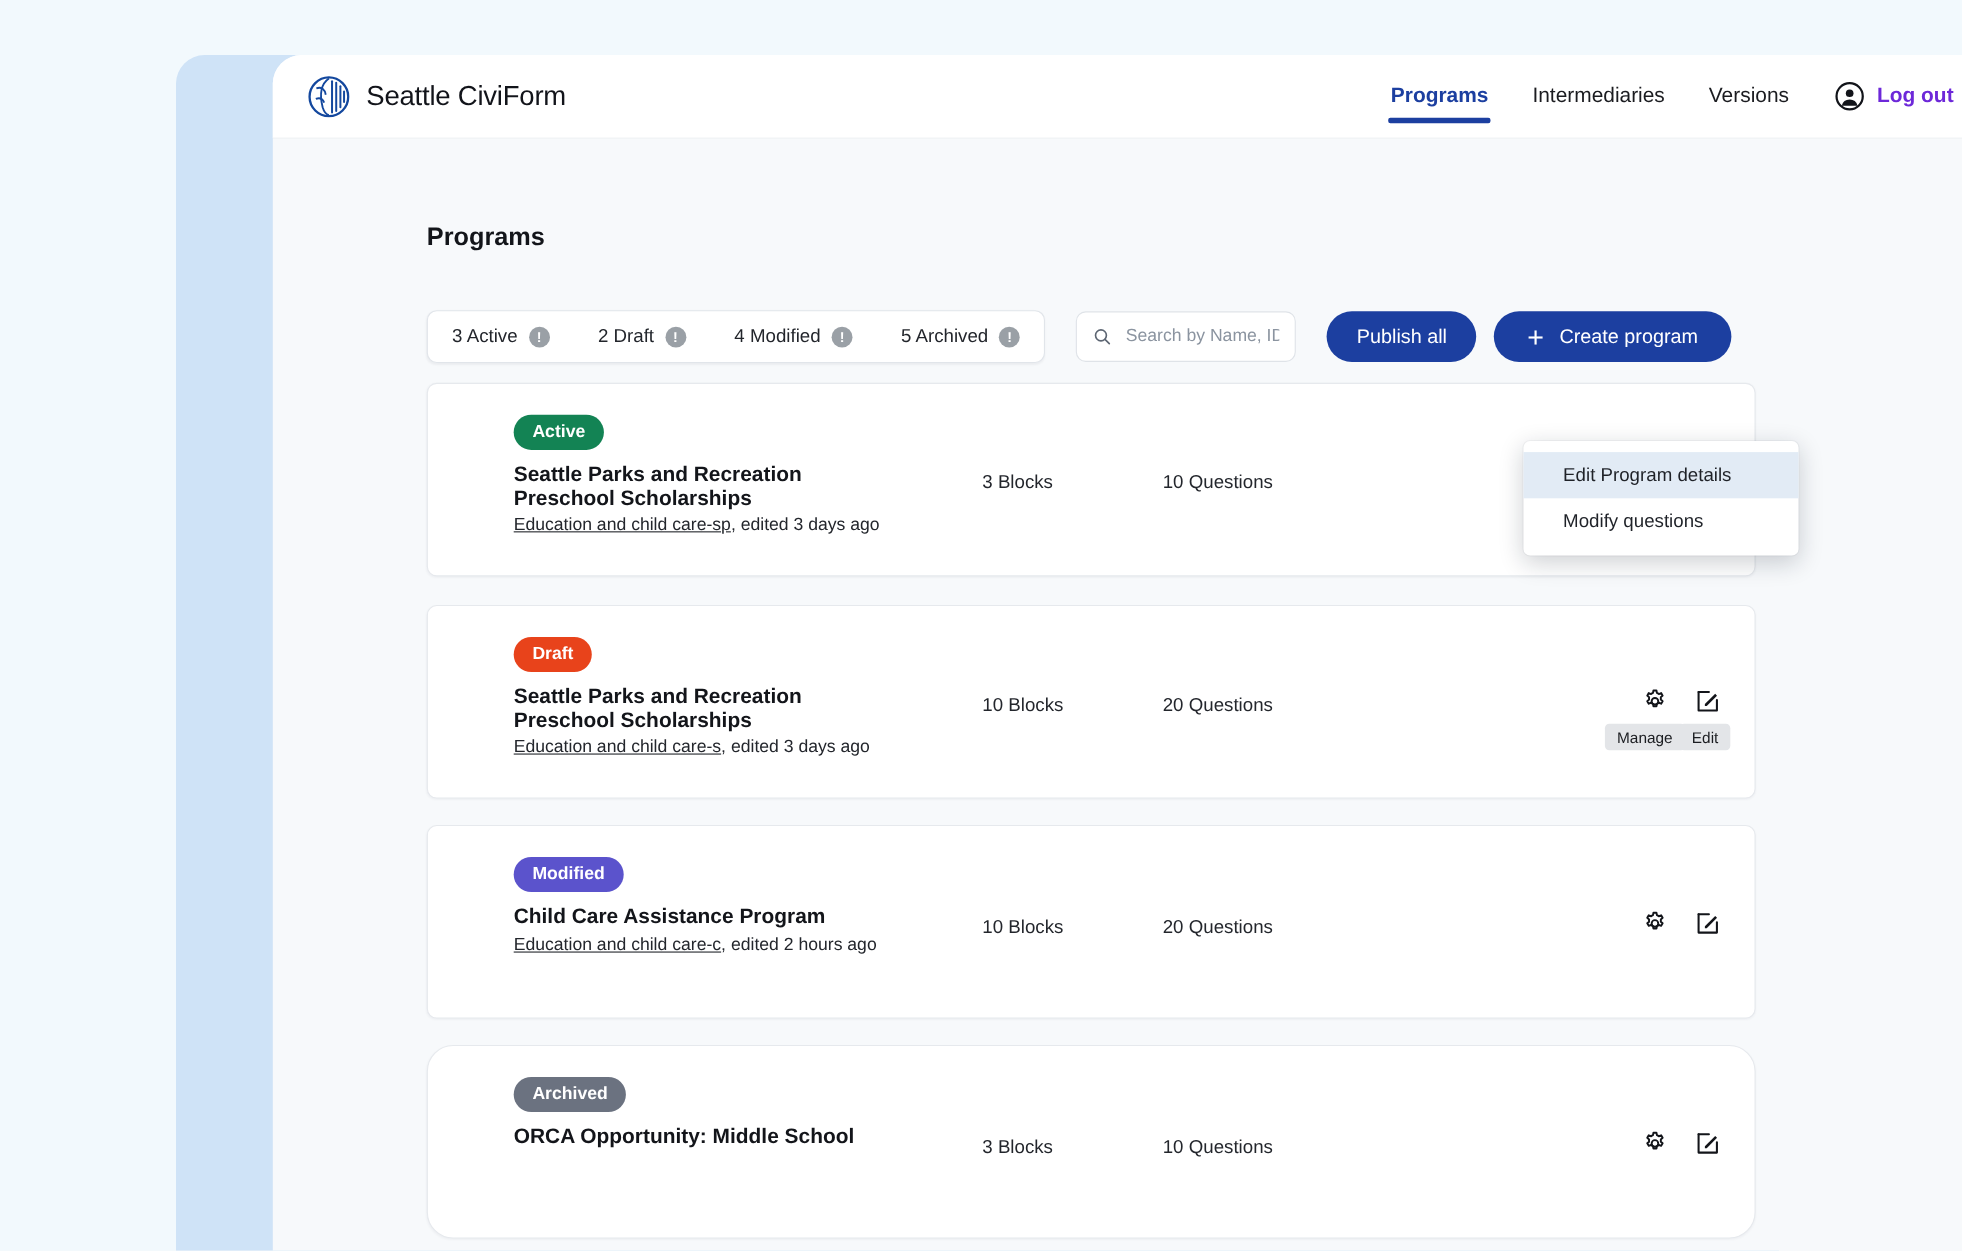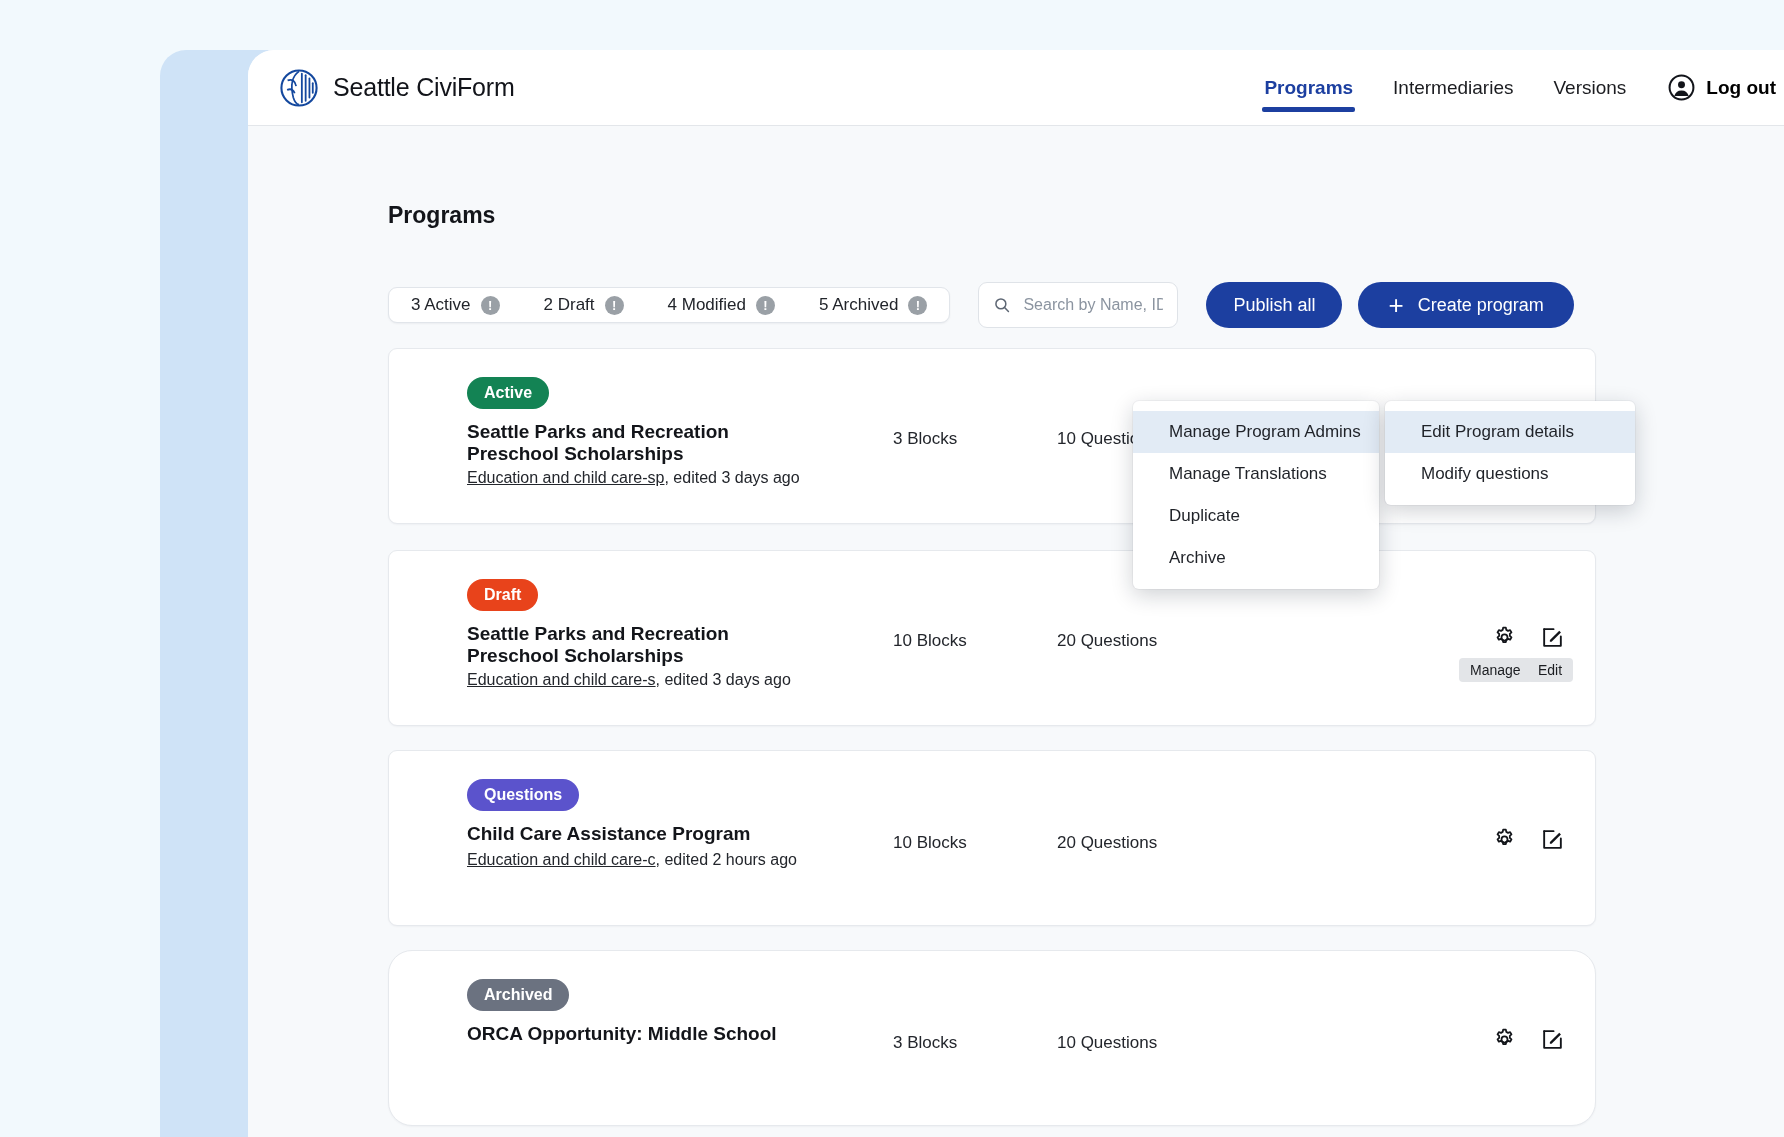"Log out" .logout-label { color: #000000 -> #6d28d9 }
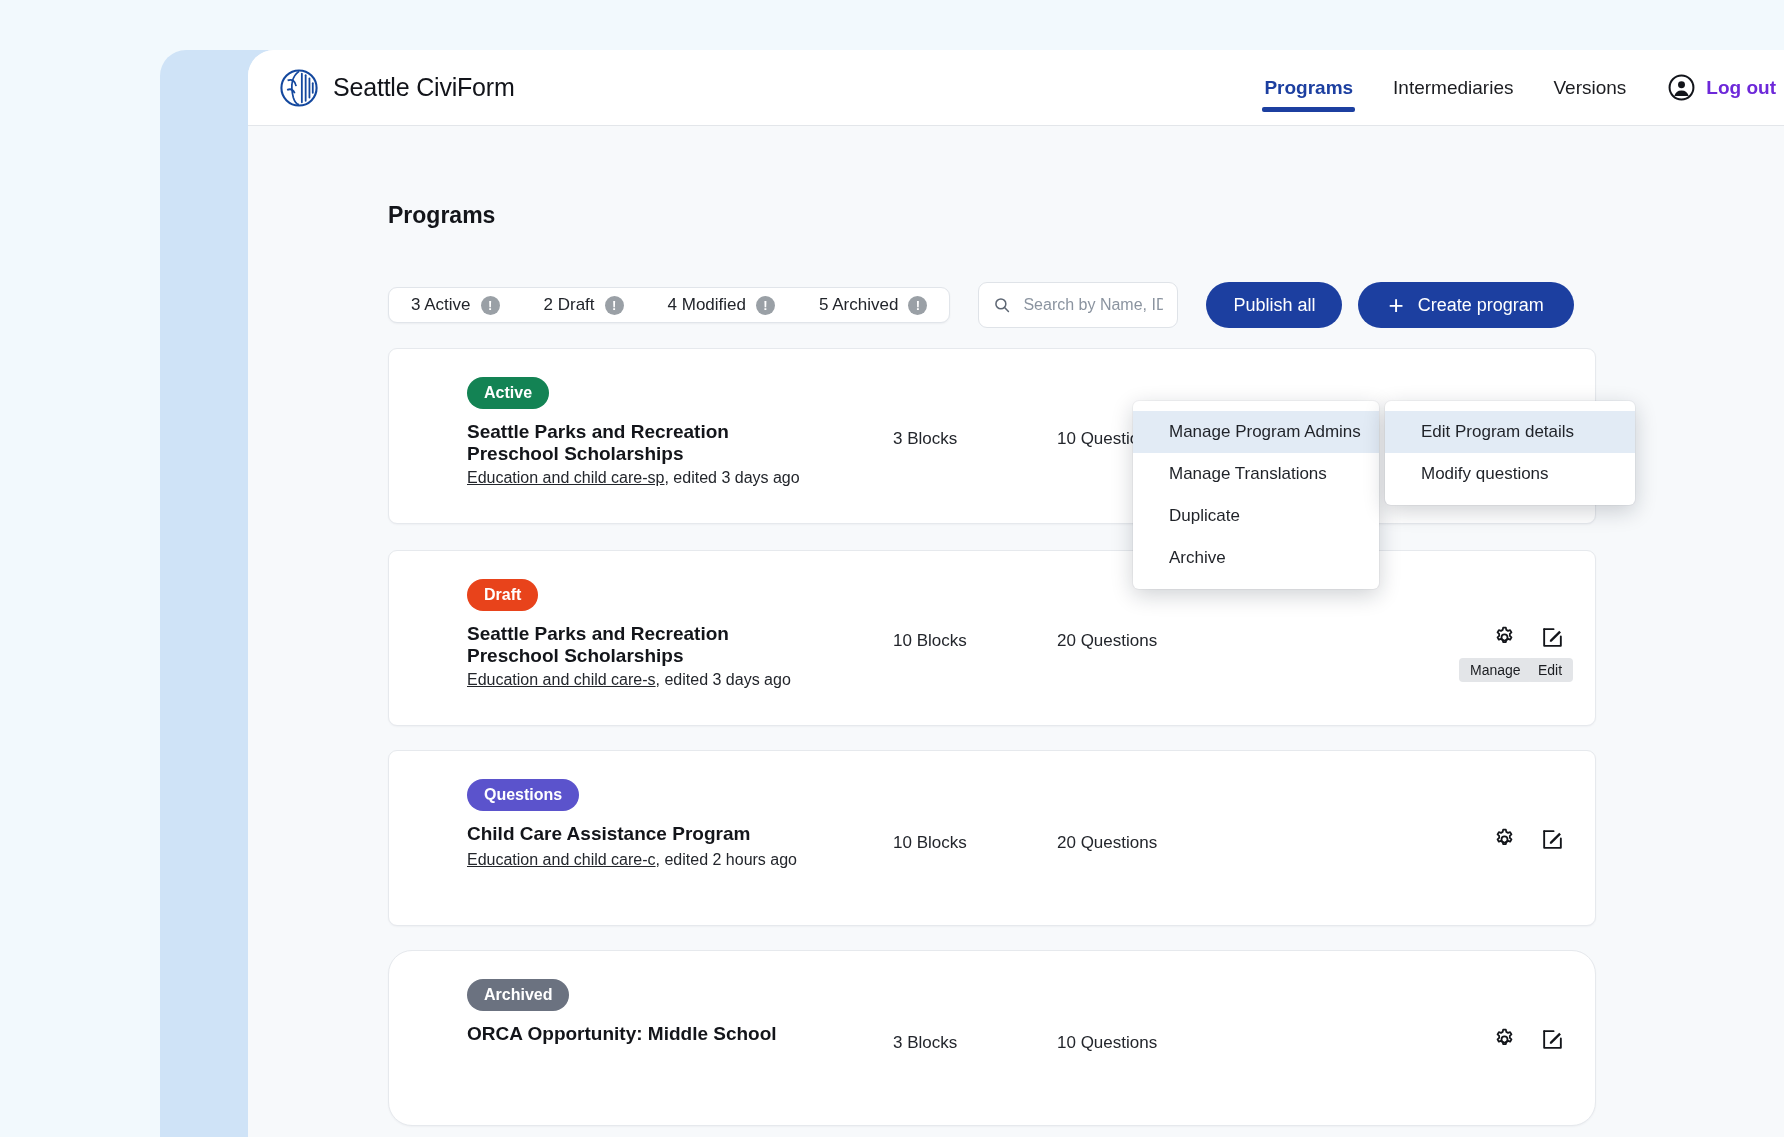"3 Active" .filter-bar { height: 36px -> 48px }
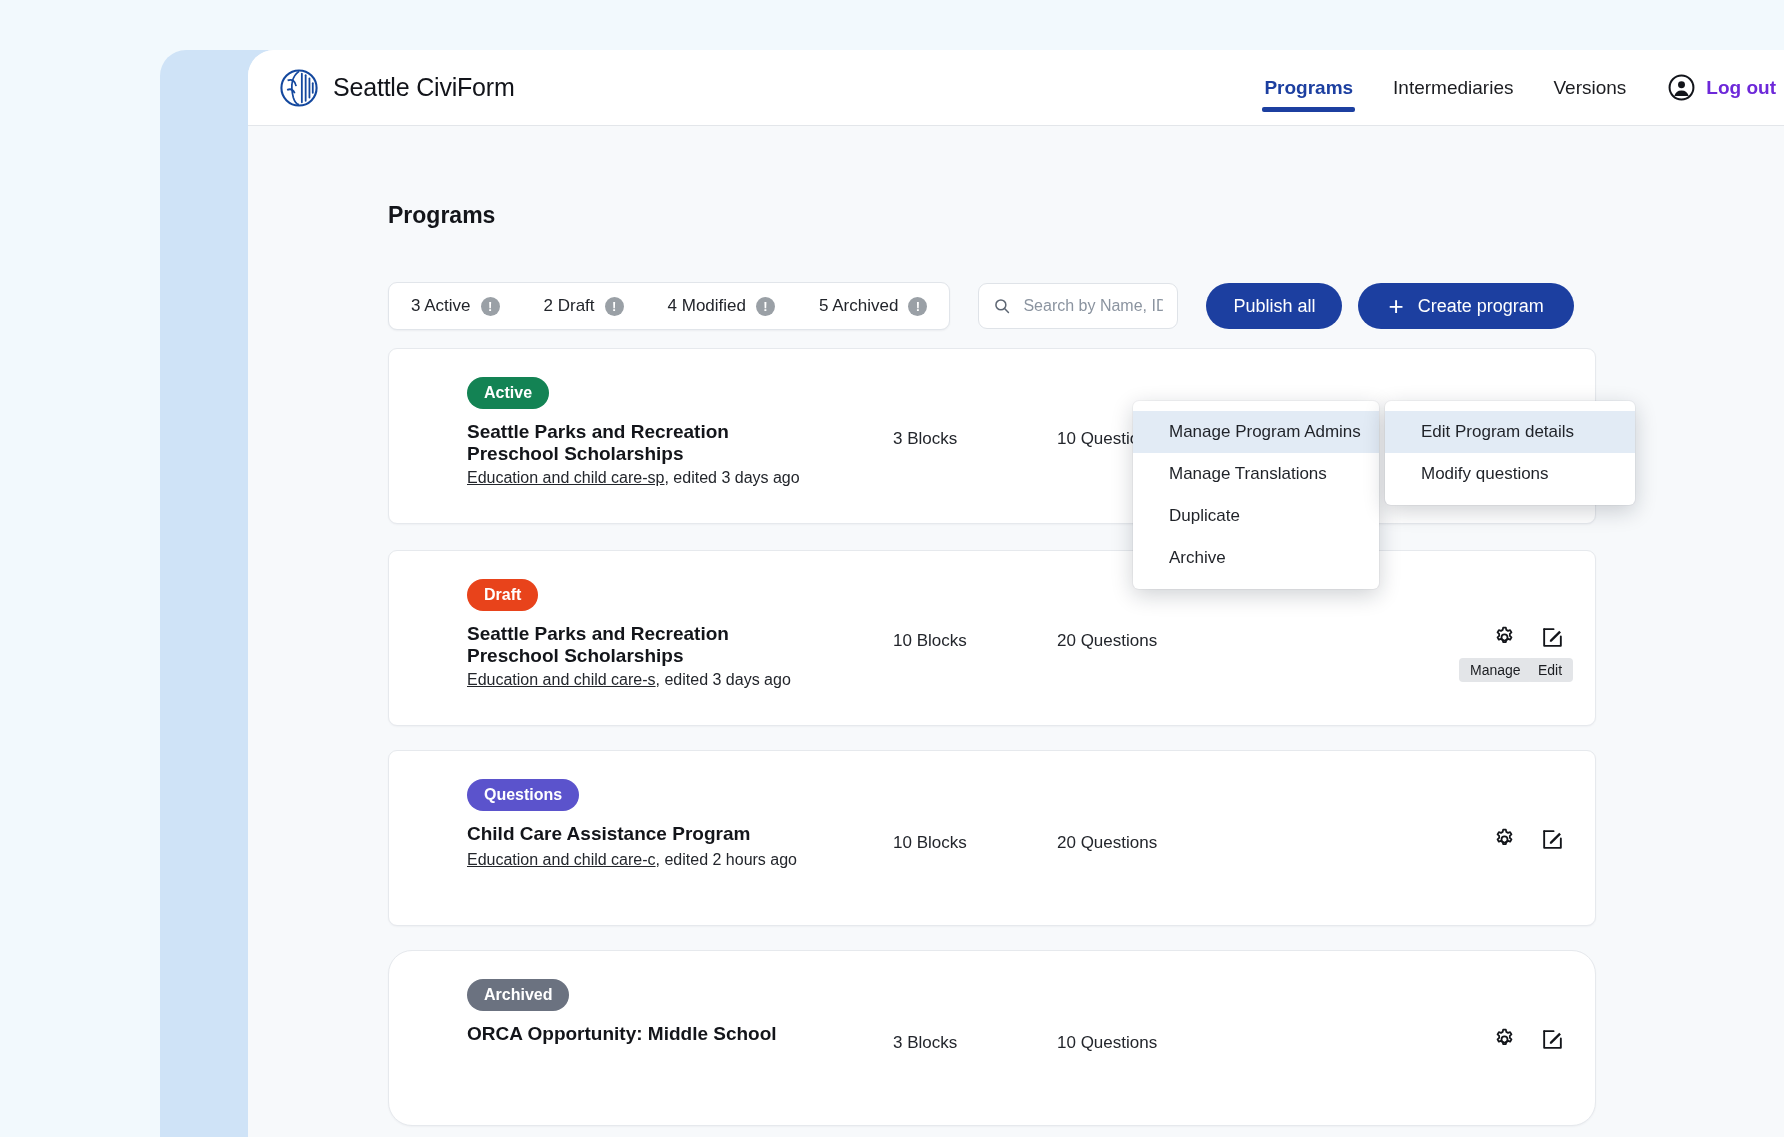"Manage Program Admins" div.menu { html: <div> <div>Manage Program Admins</div> <div>Manage Translations</div> <div>Duplicate</div> <div>Archive</div> </div> -> none }
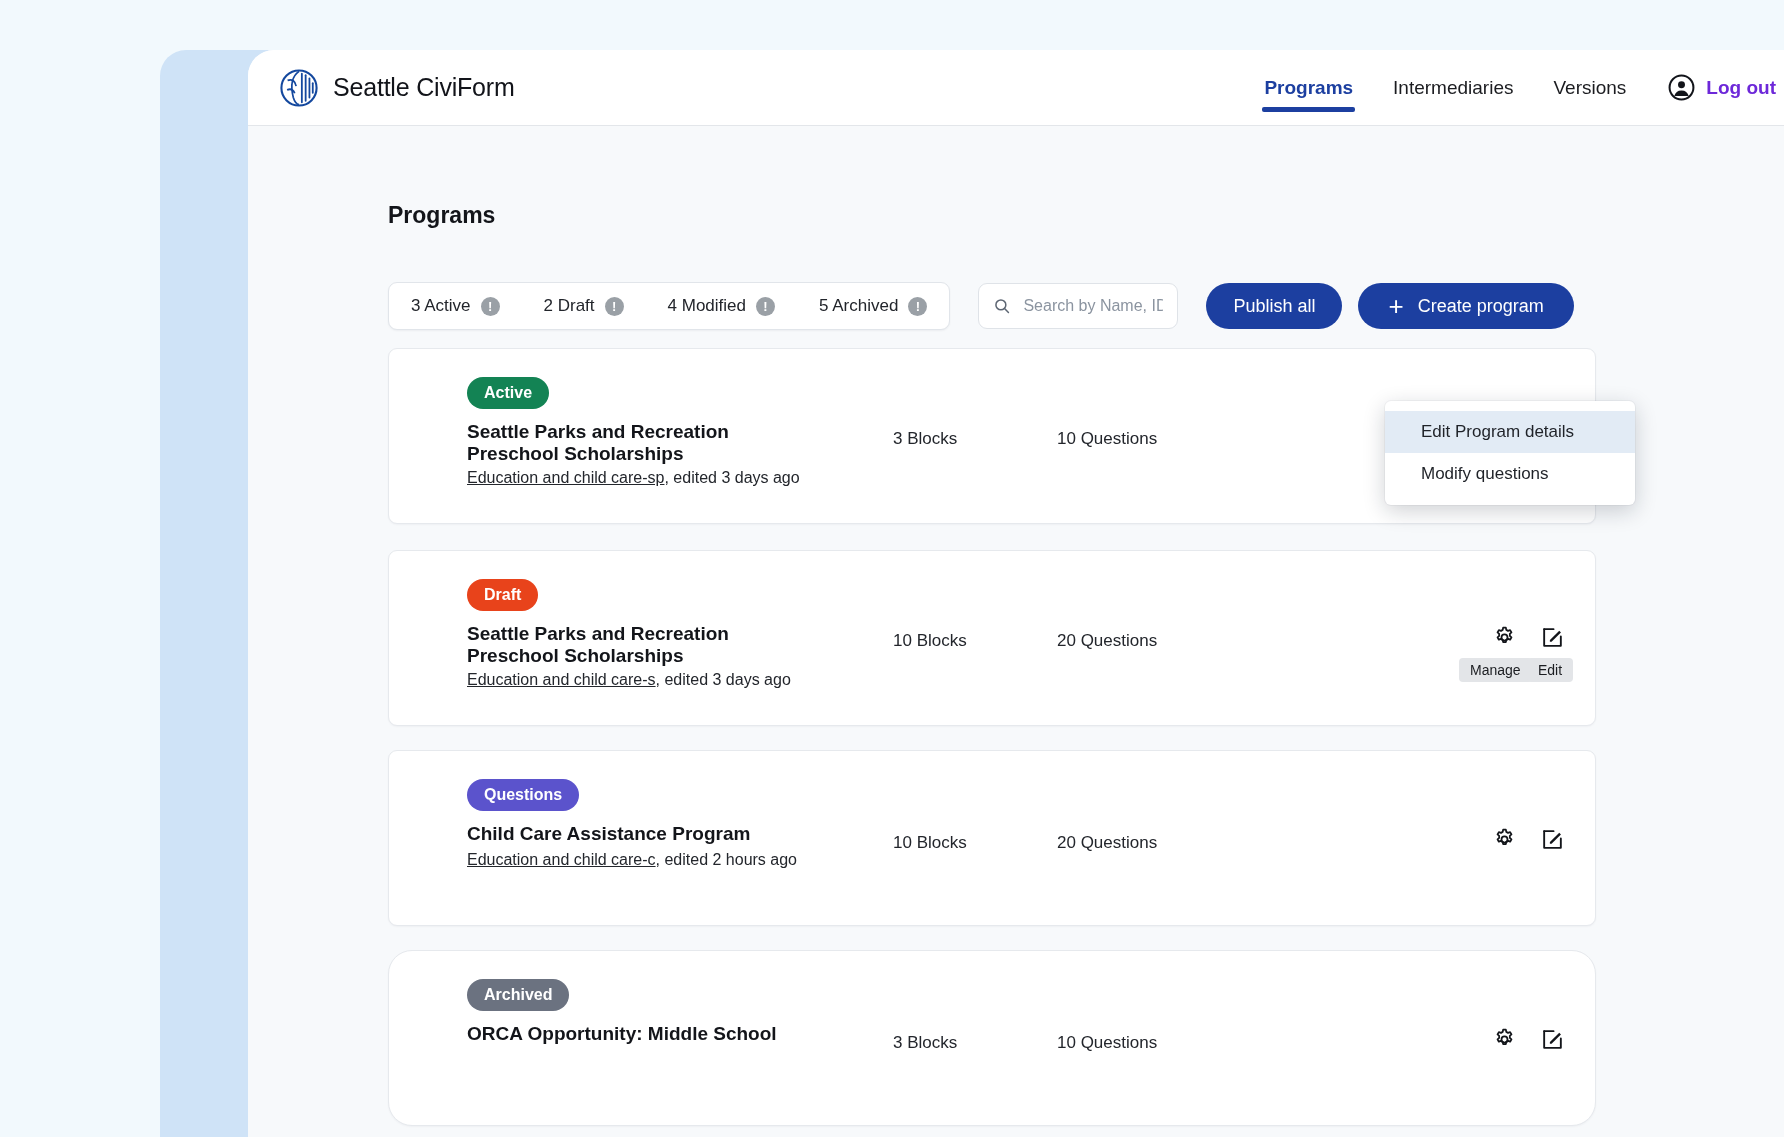"Questions" div.badge { text: Questions -> Modified }
